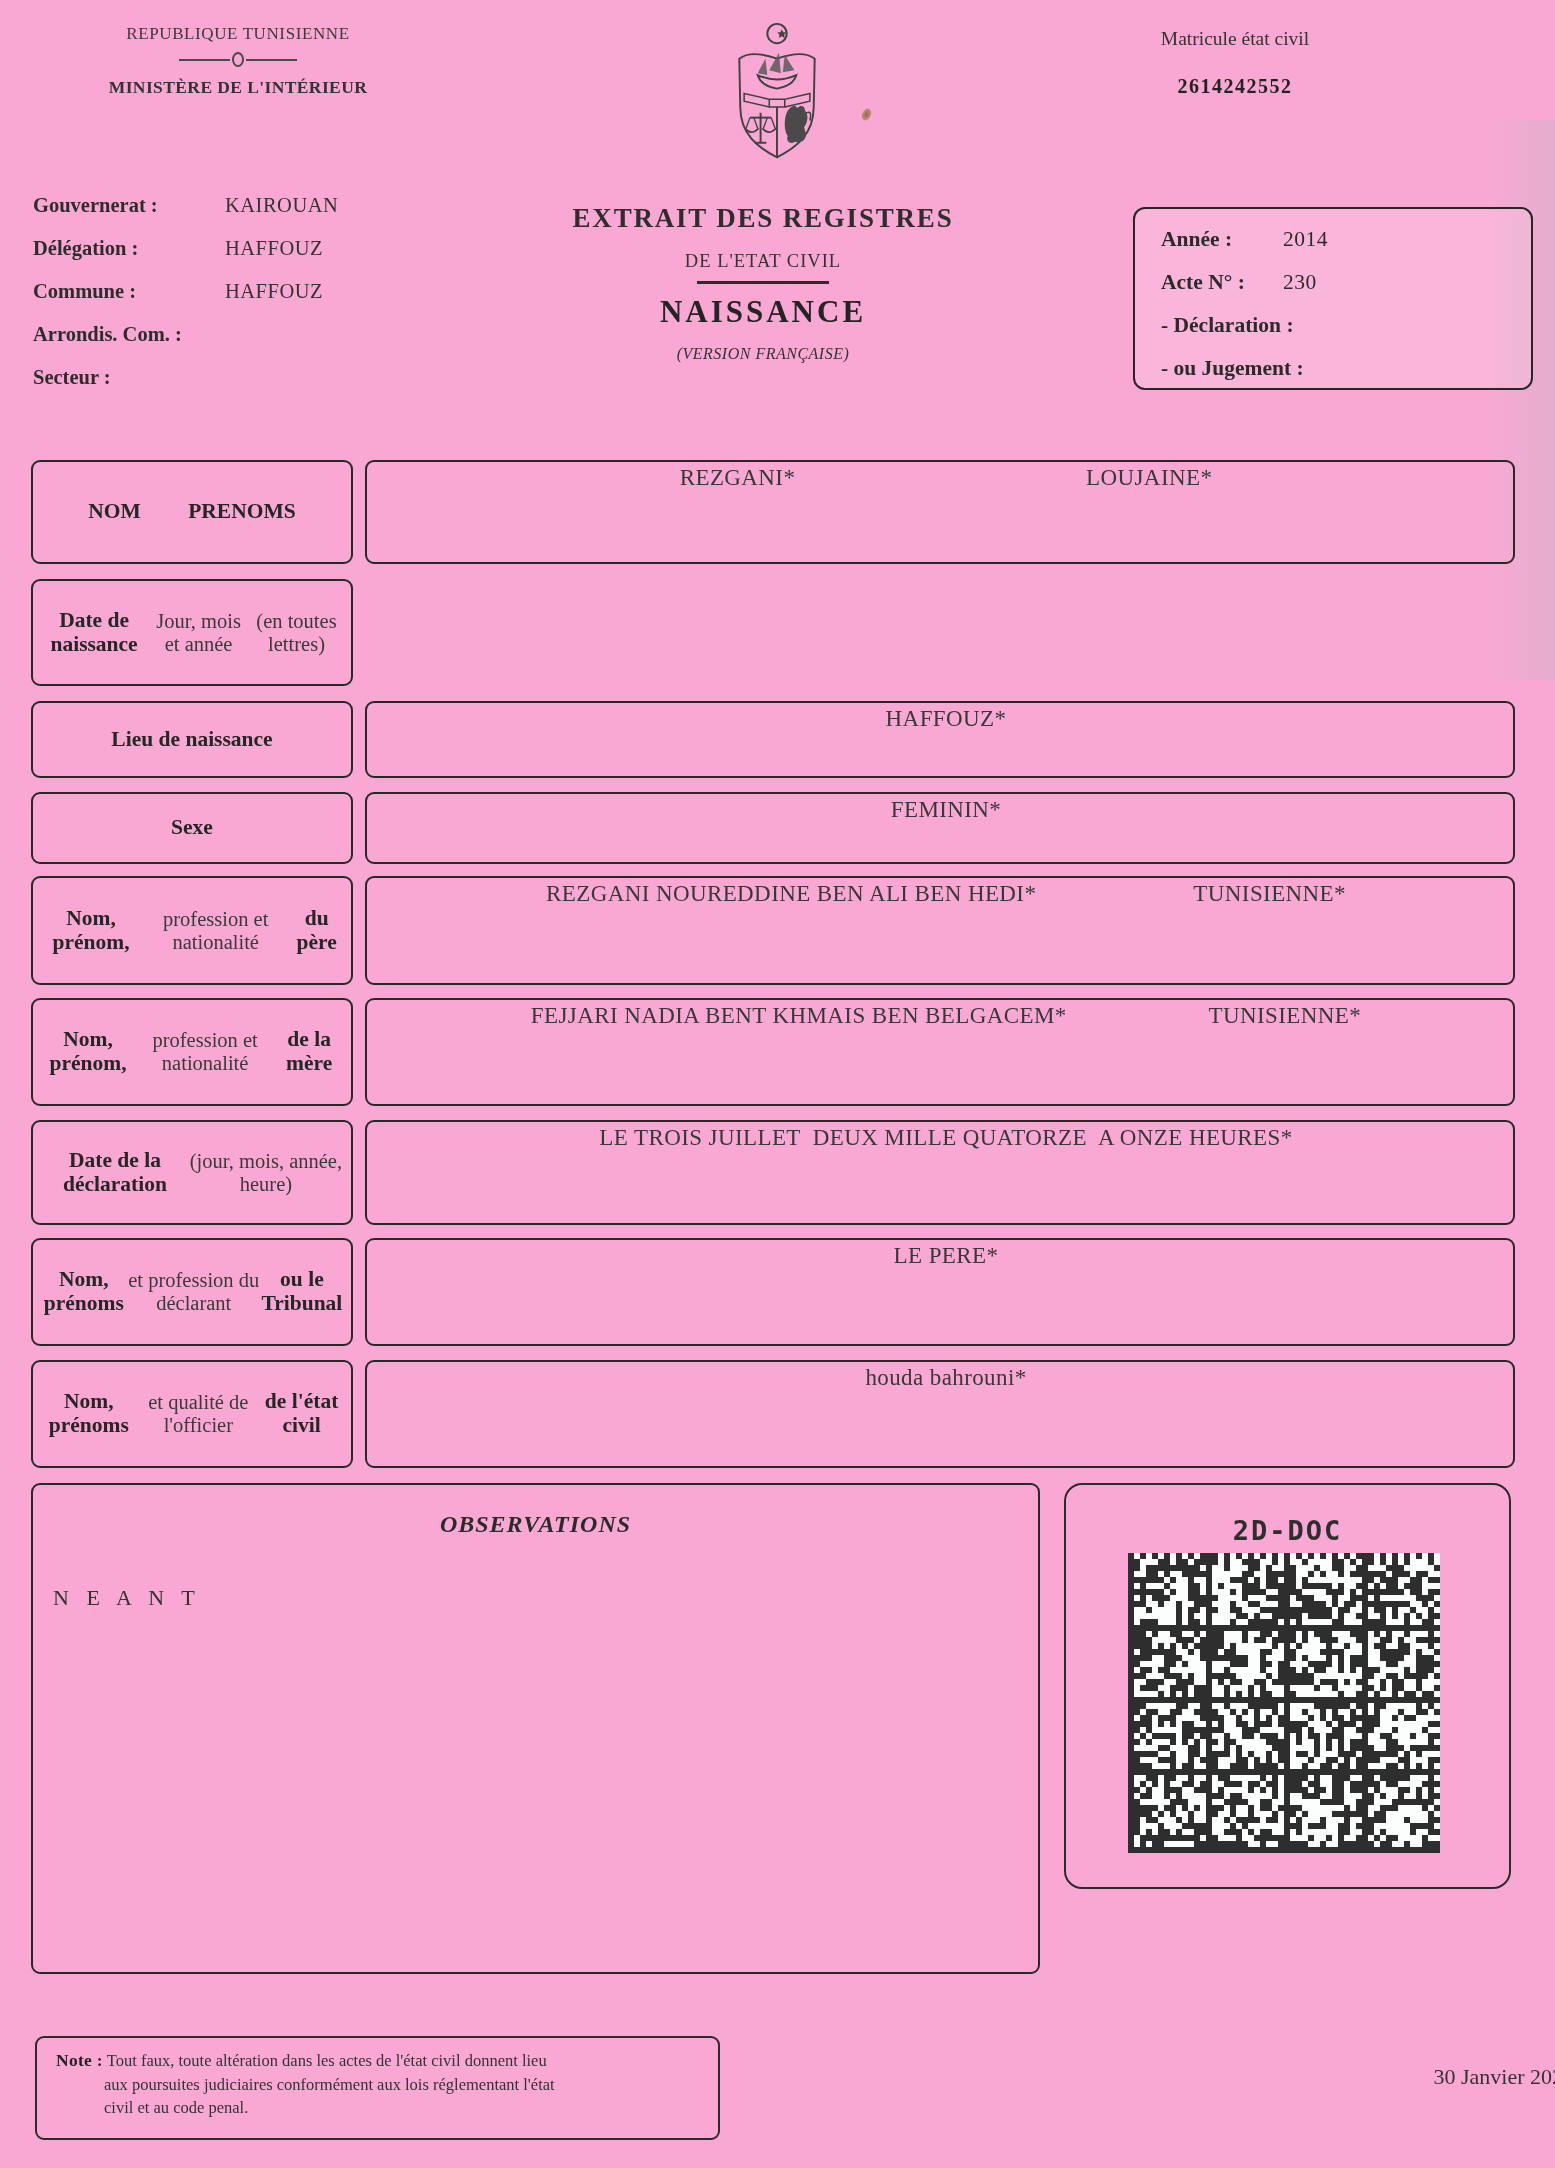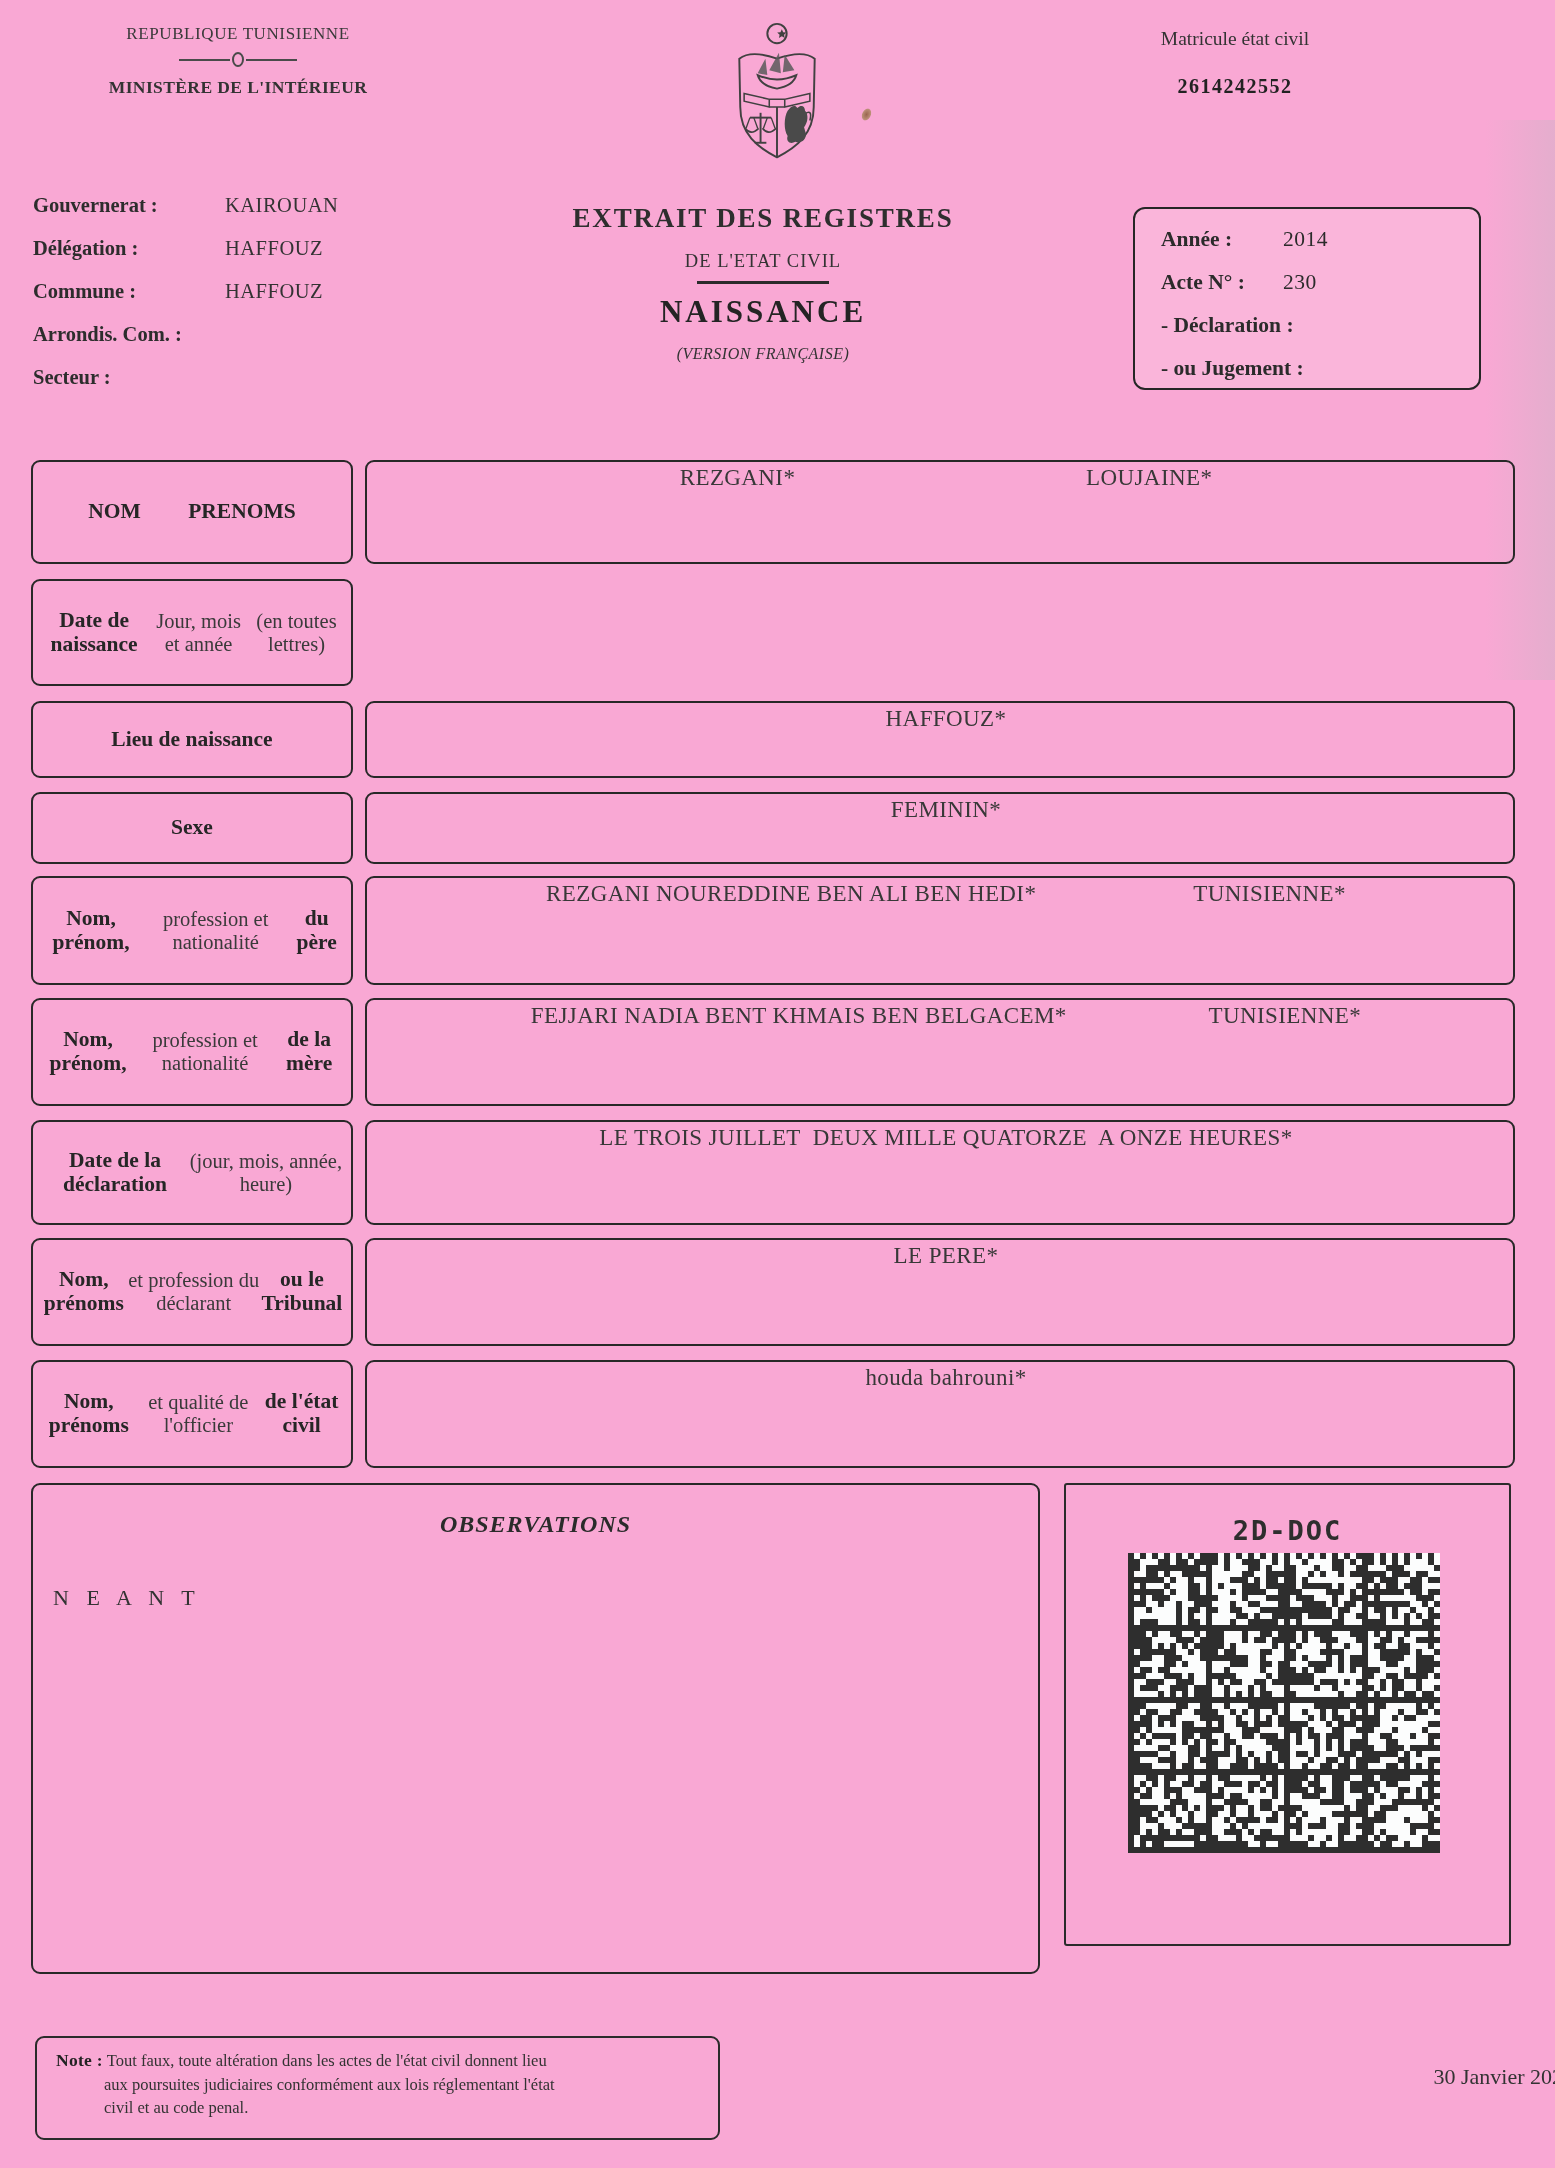"Année : 2014" .act-box { width: 348px -> 400px }
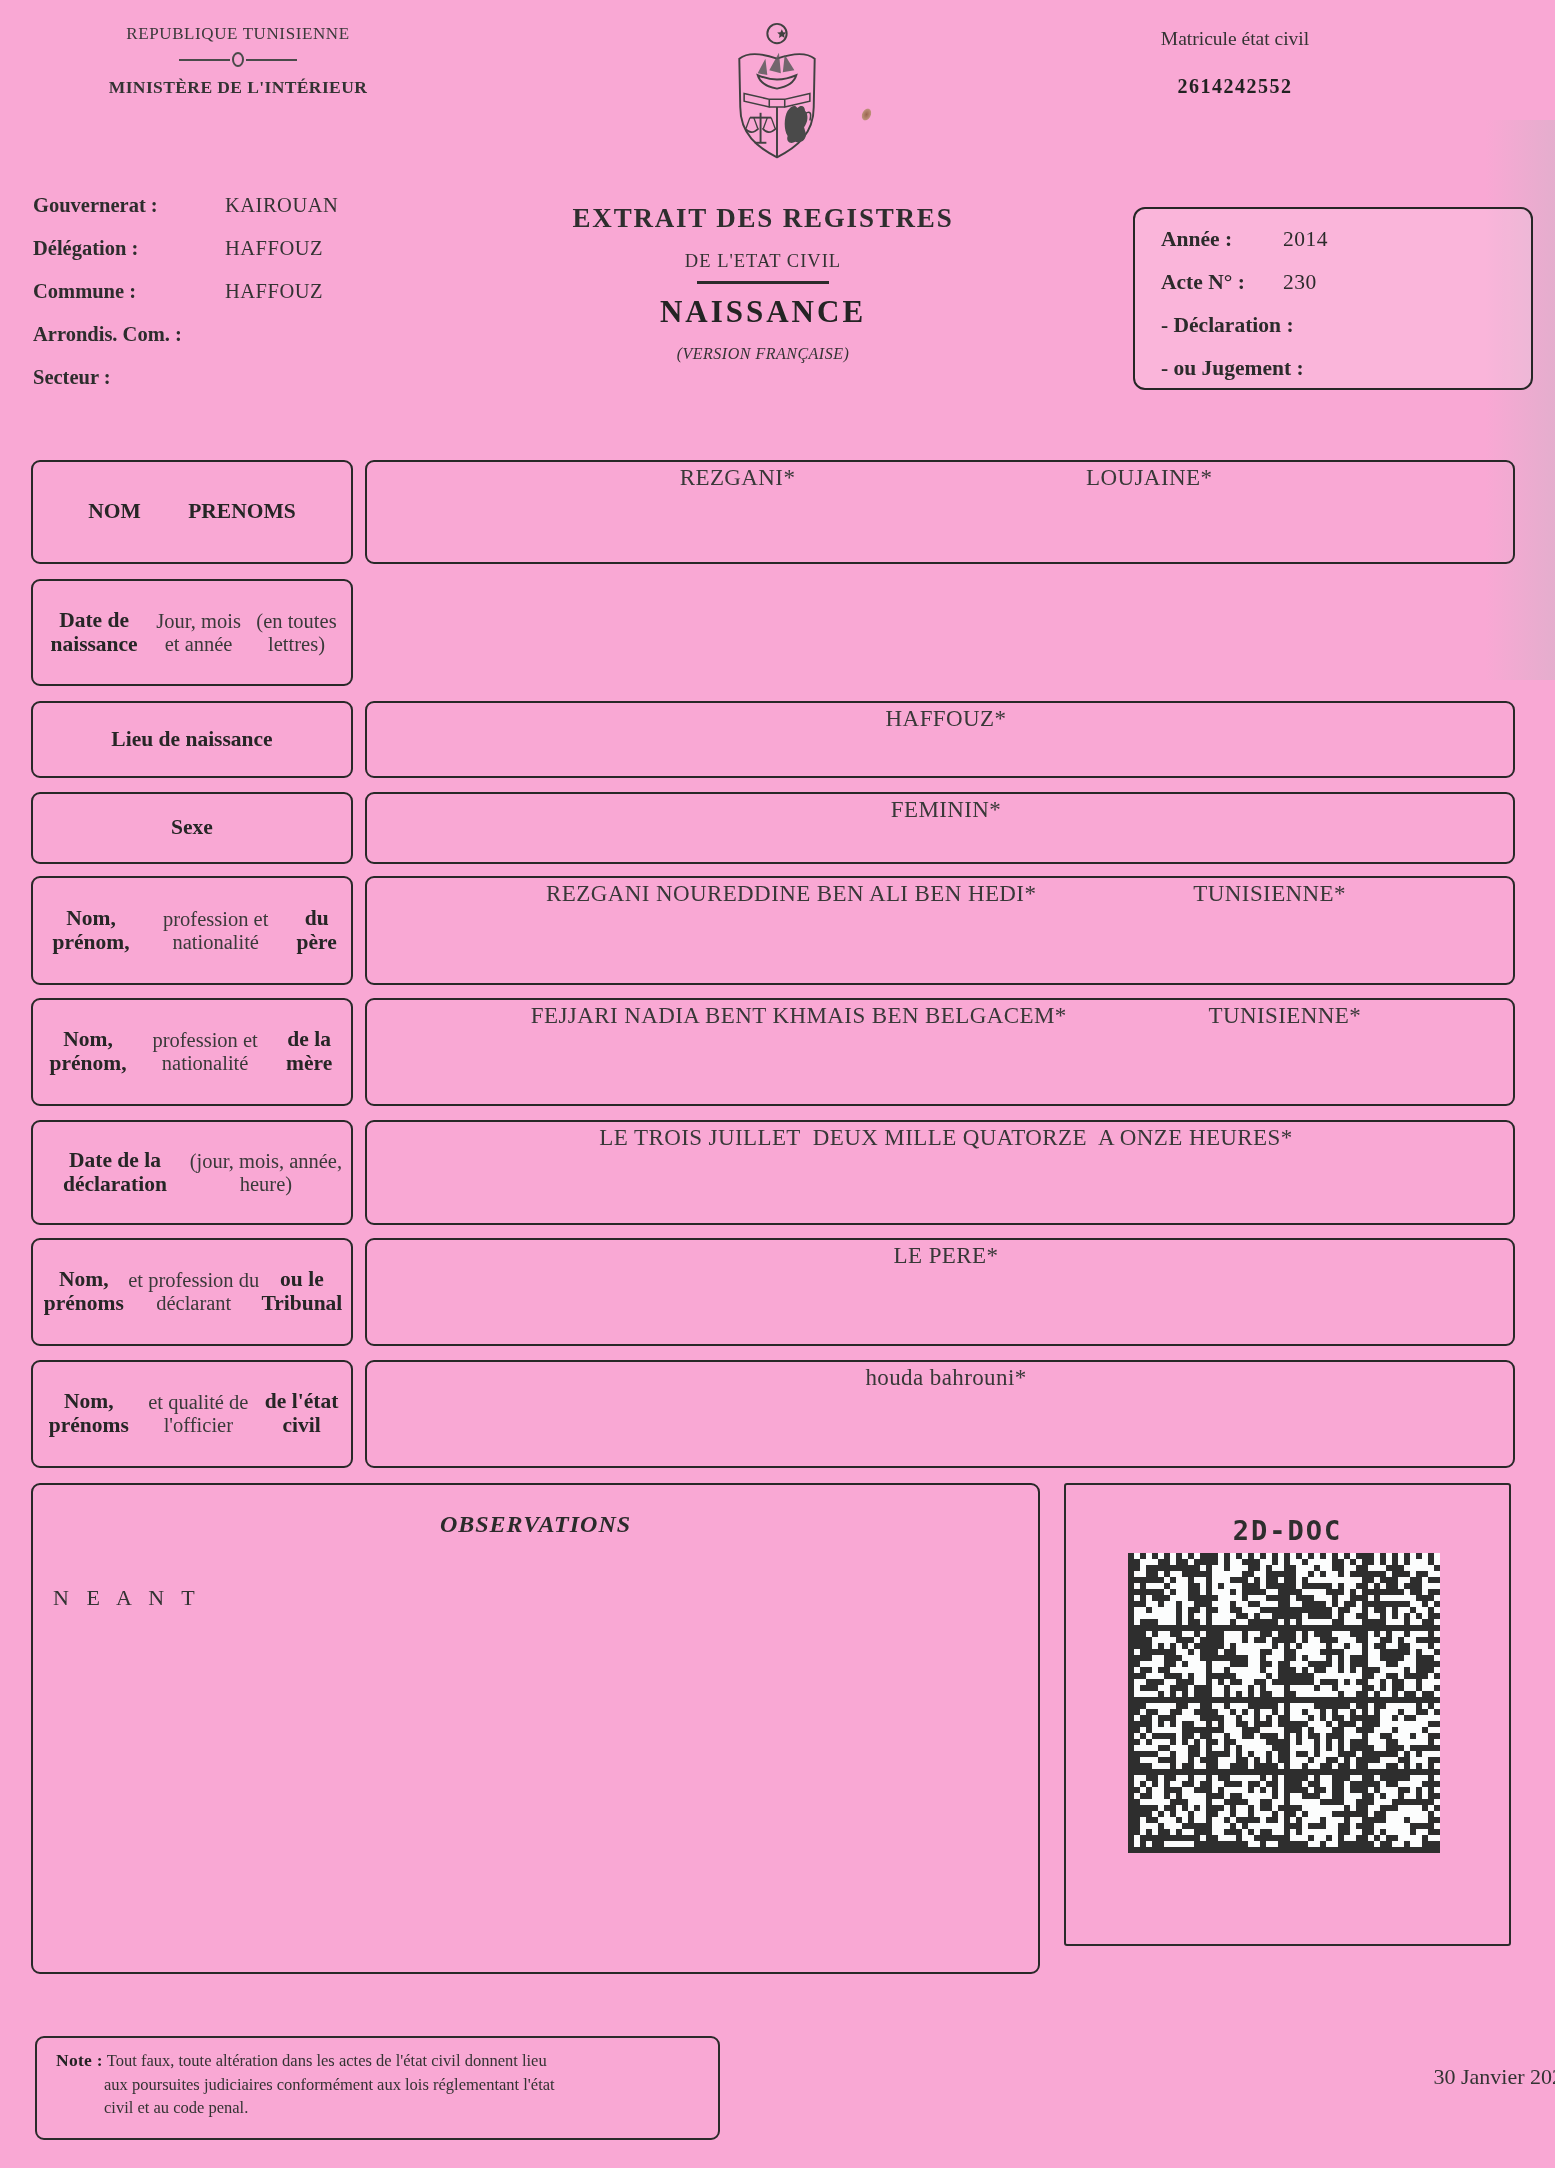"2D-DOC" .doc2d-box { border-radius: 3px -> 18px; height: 463px -> 406px }
